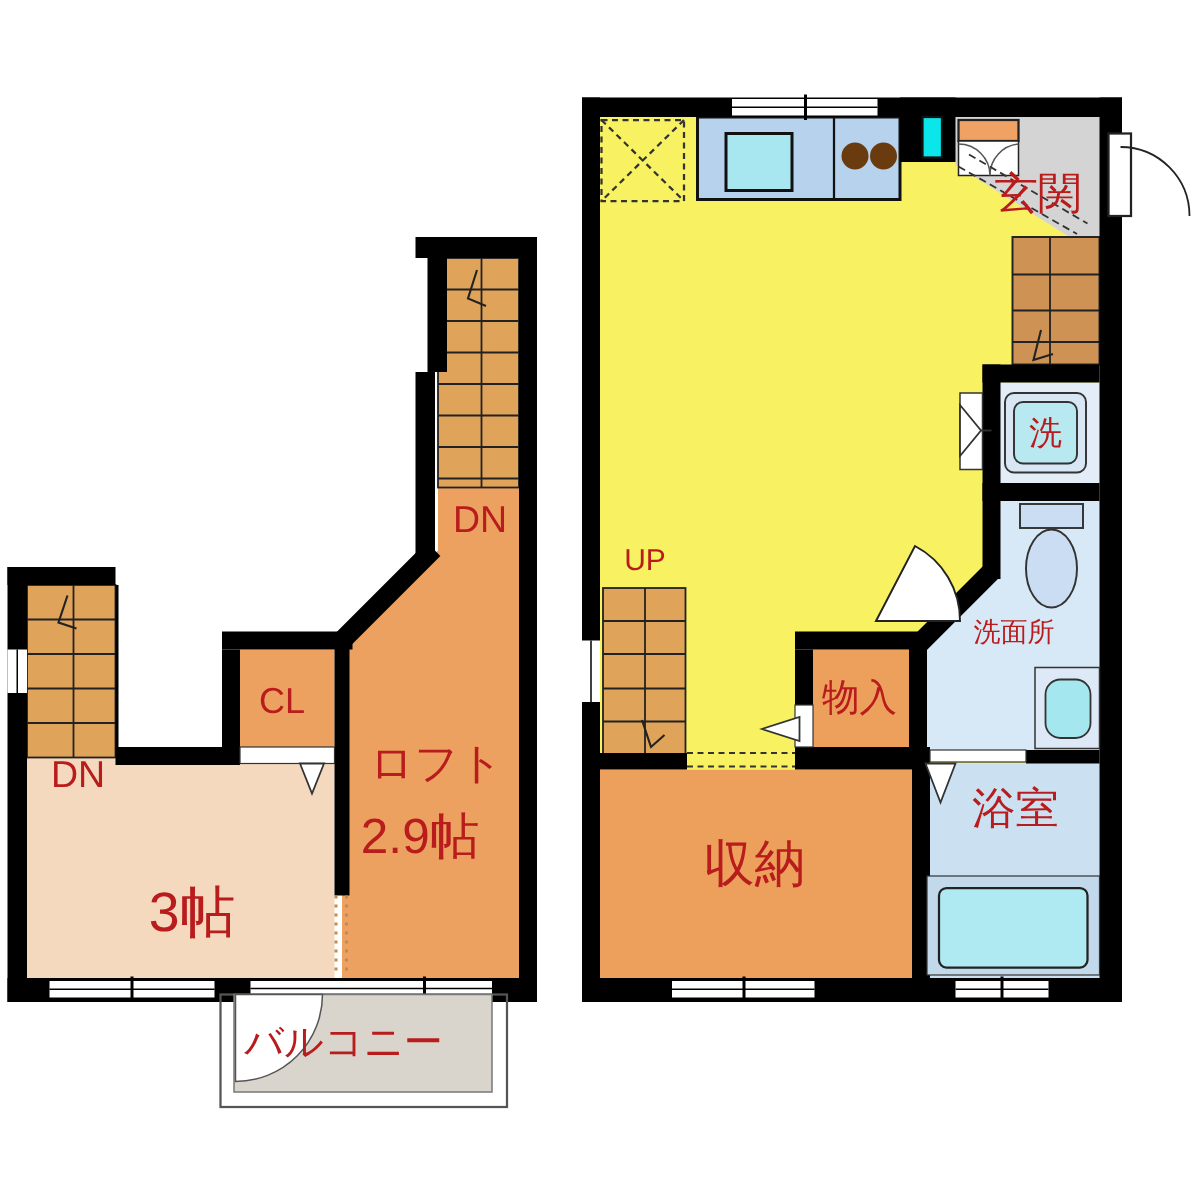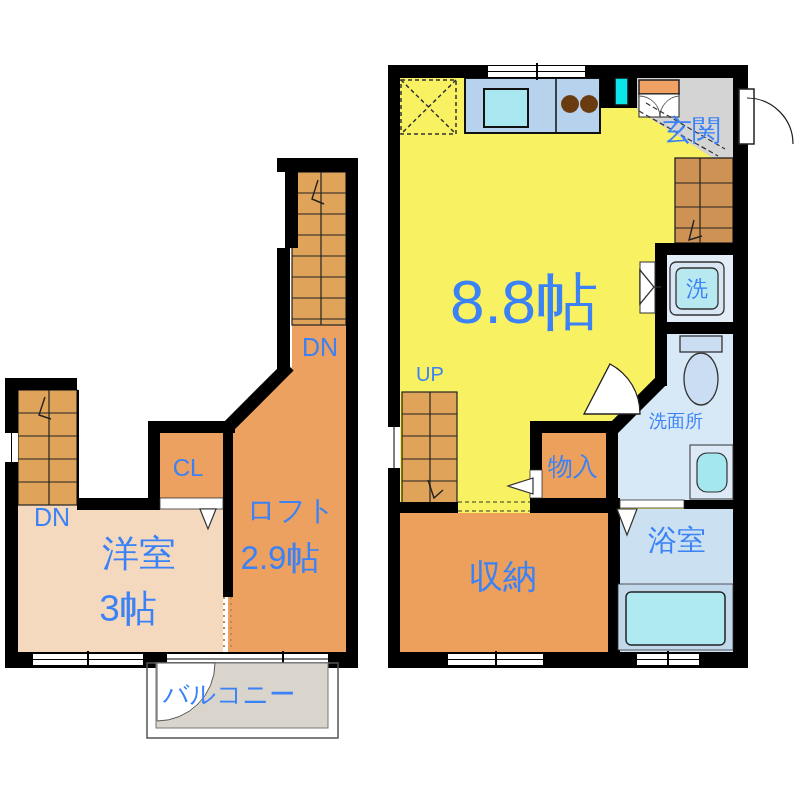"玄関" .lbl { color: #3b82f6 -> #b91c1c }
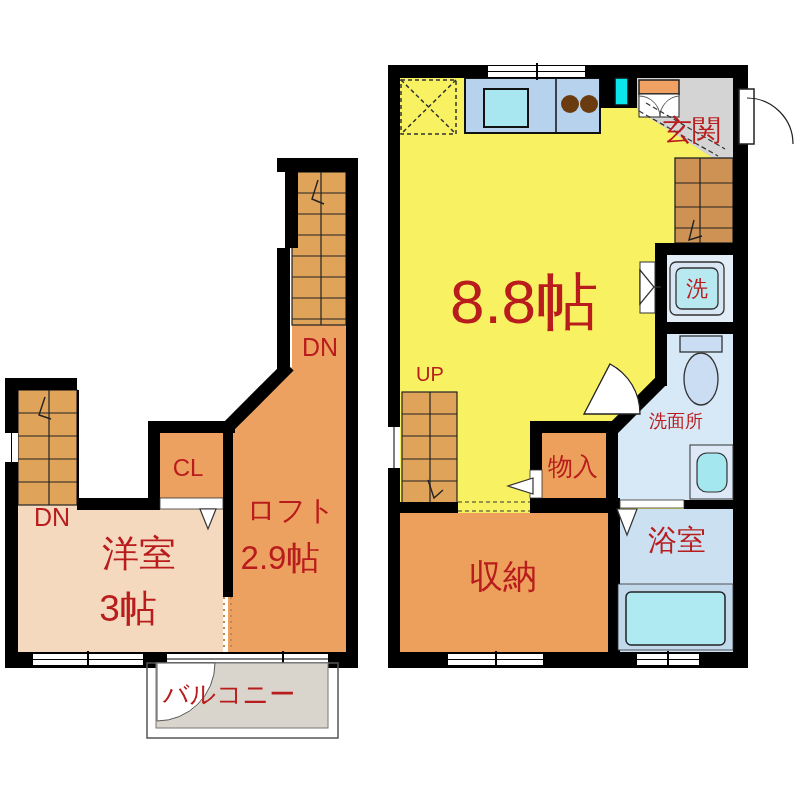"8.8帖" div.lbl { html: <div>8.8帖</div> -> none }
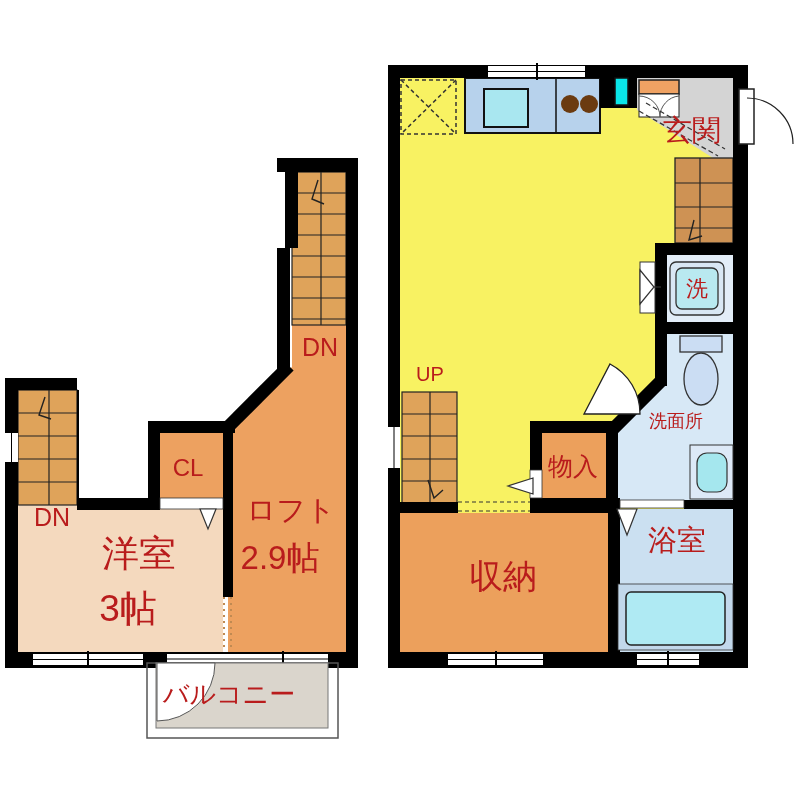"洋室" div.lbl { html: <div>洋室</div> -> none }
